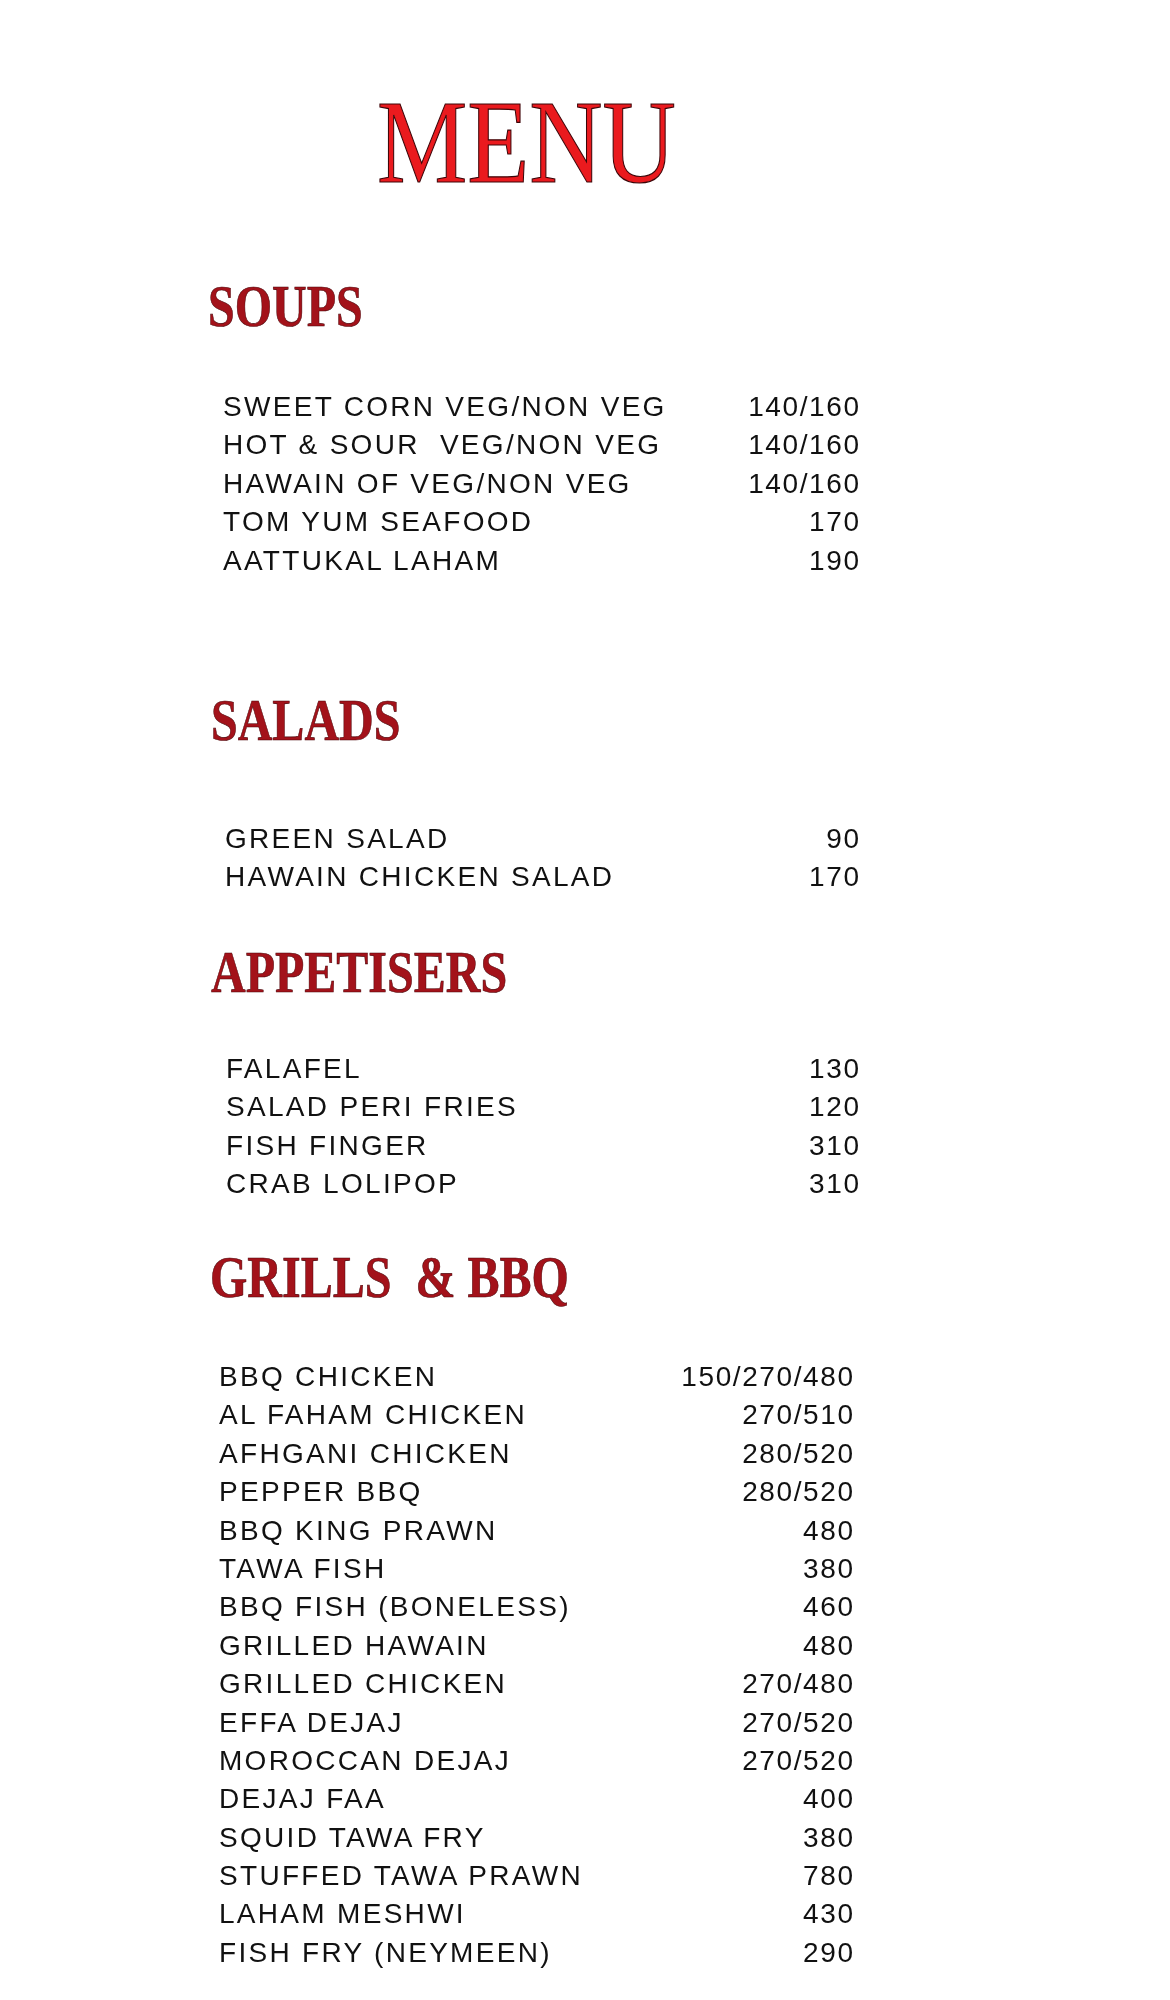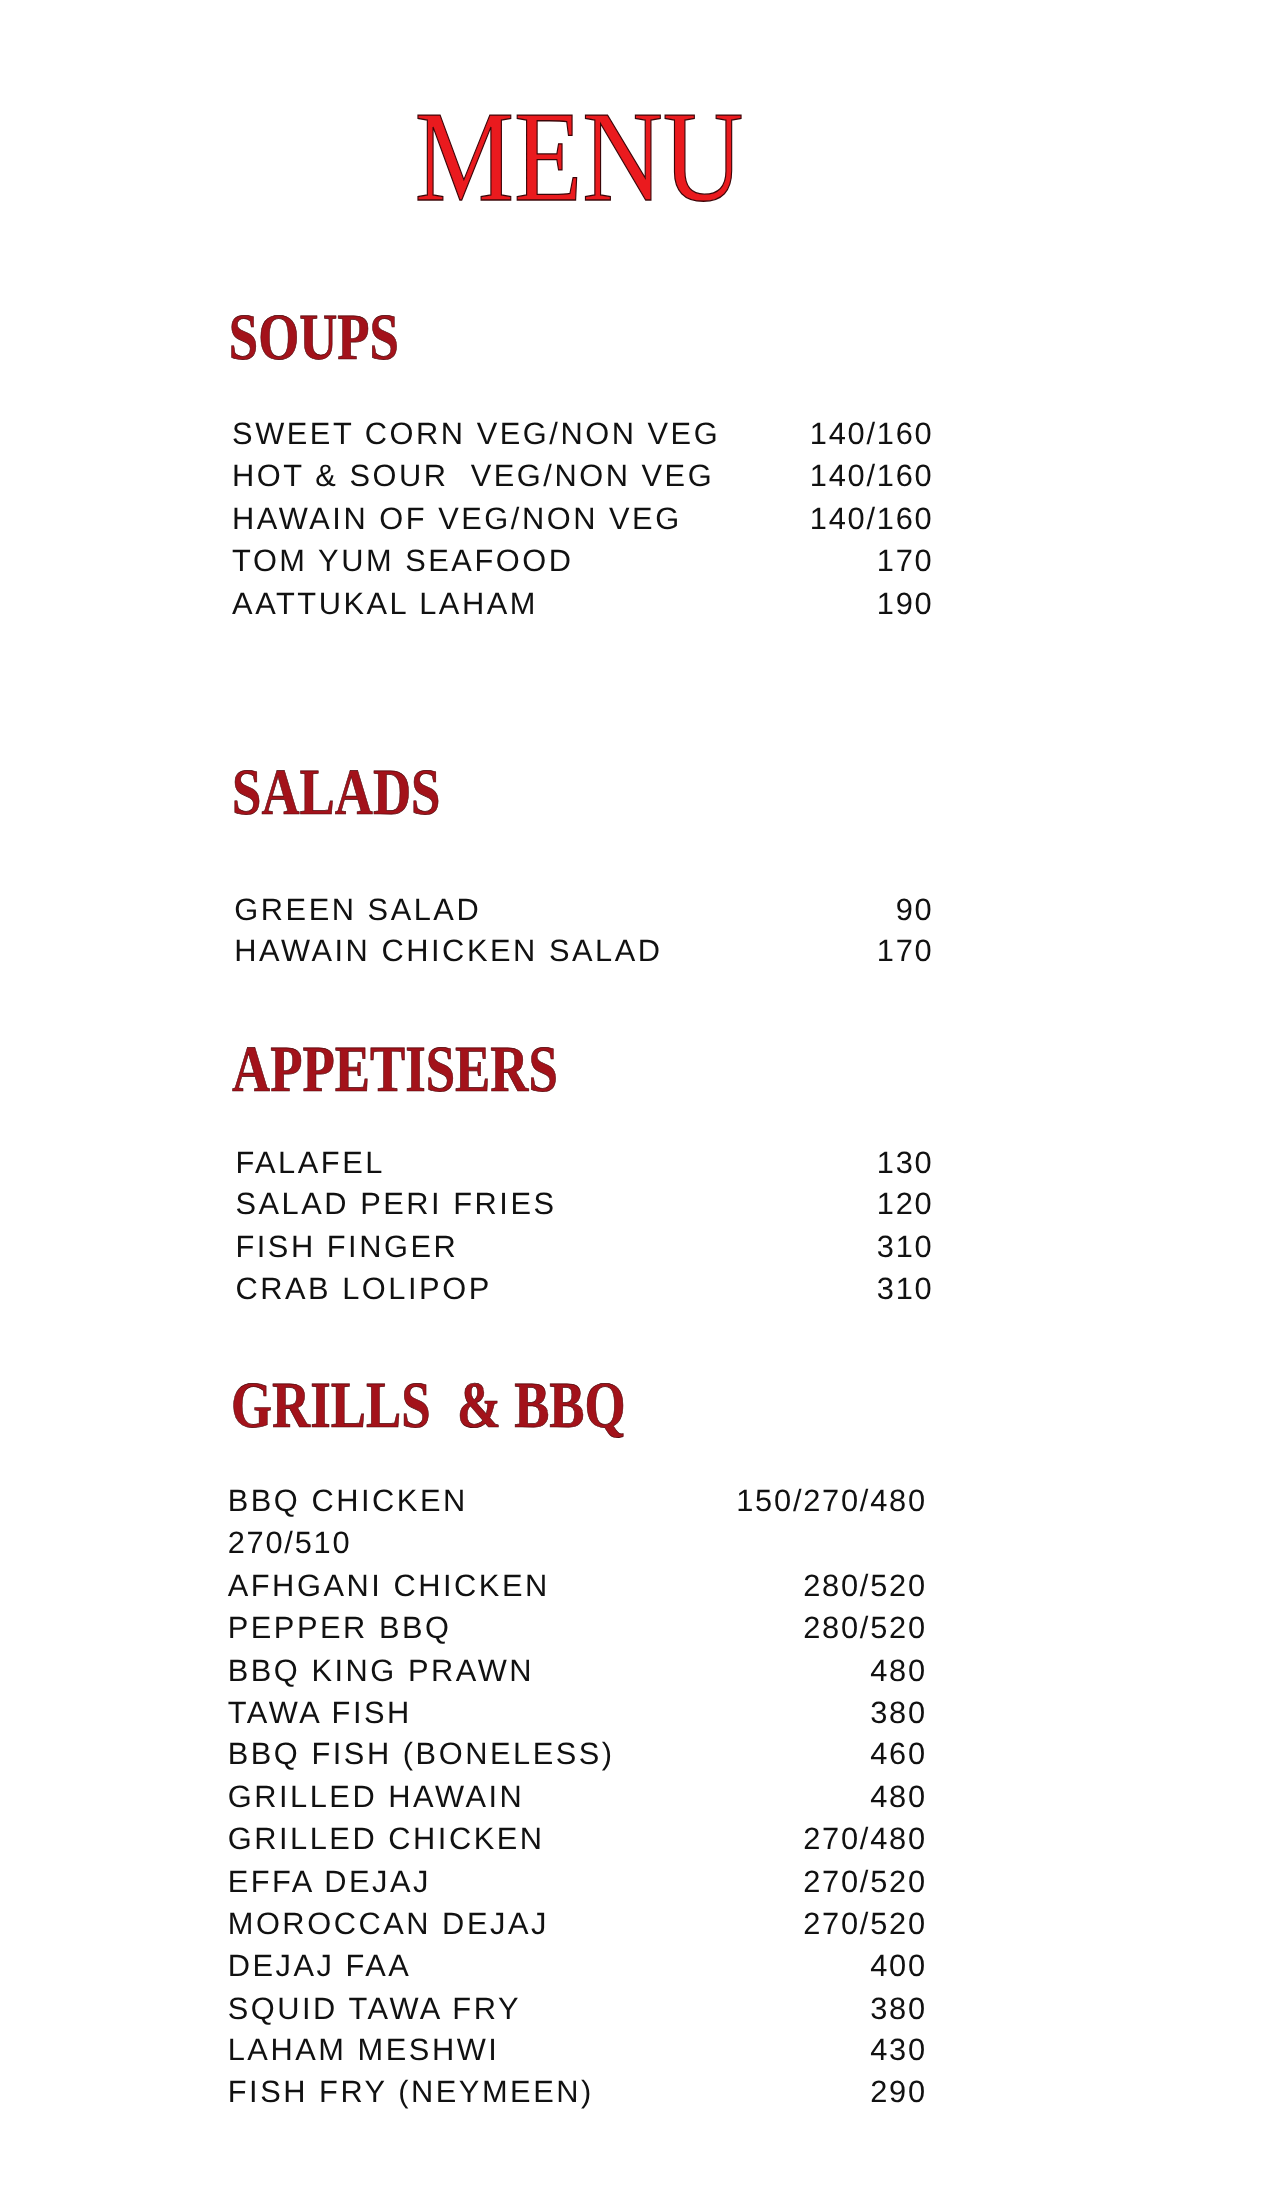"SWEET CORN VEG/NON VEG" .item-list { margin: 4px -> 16px }
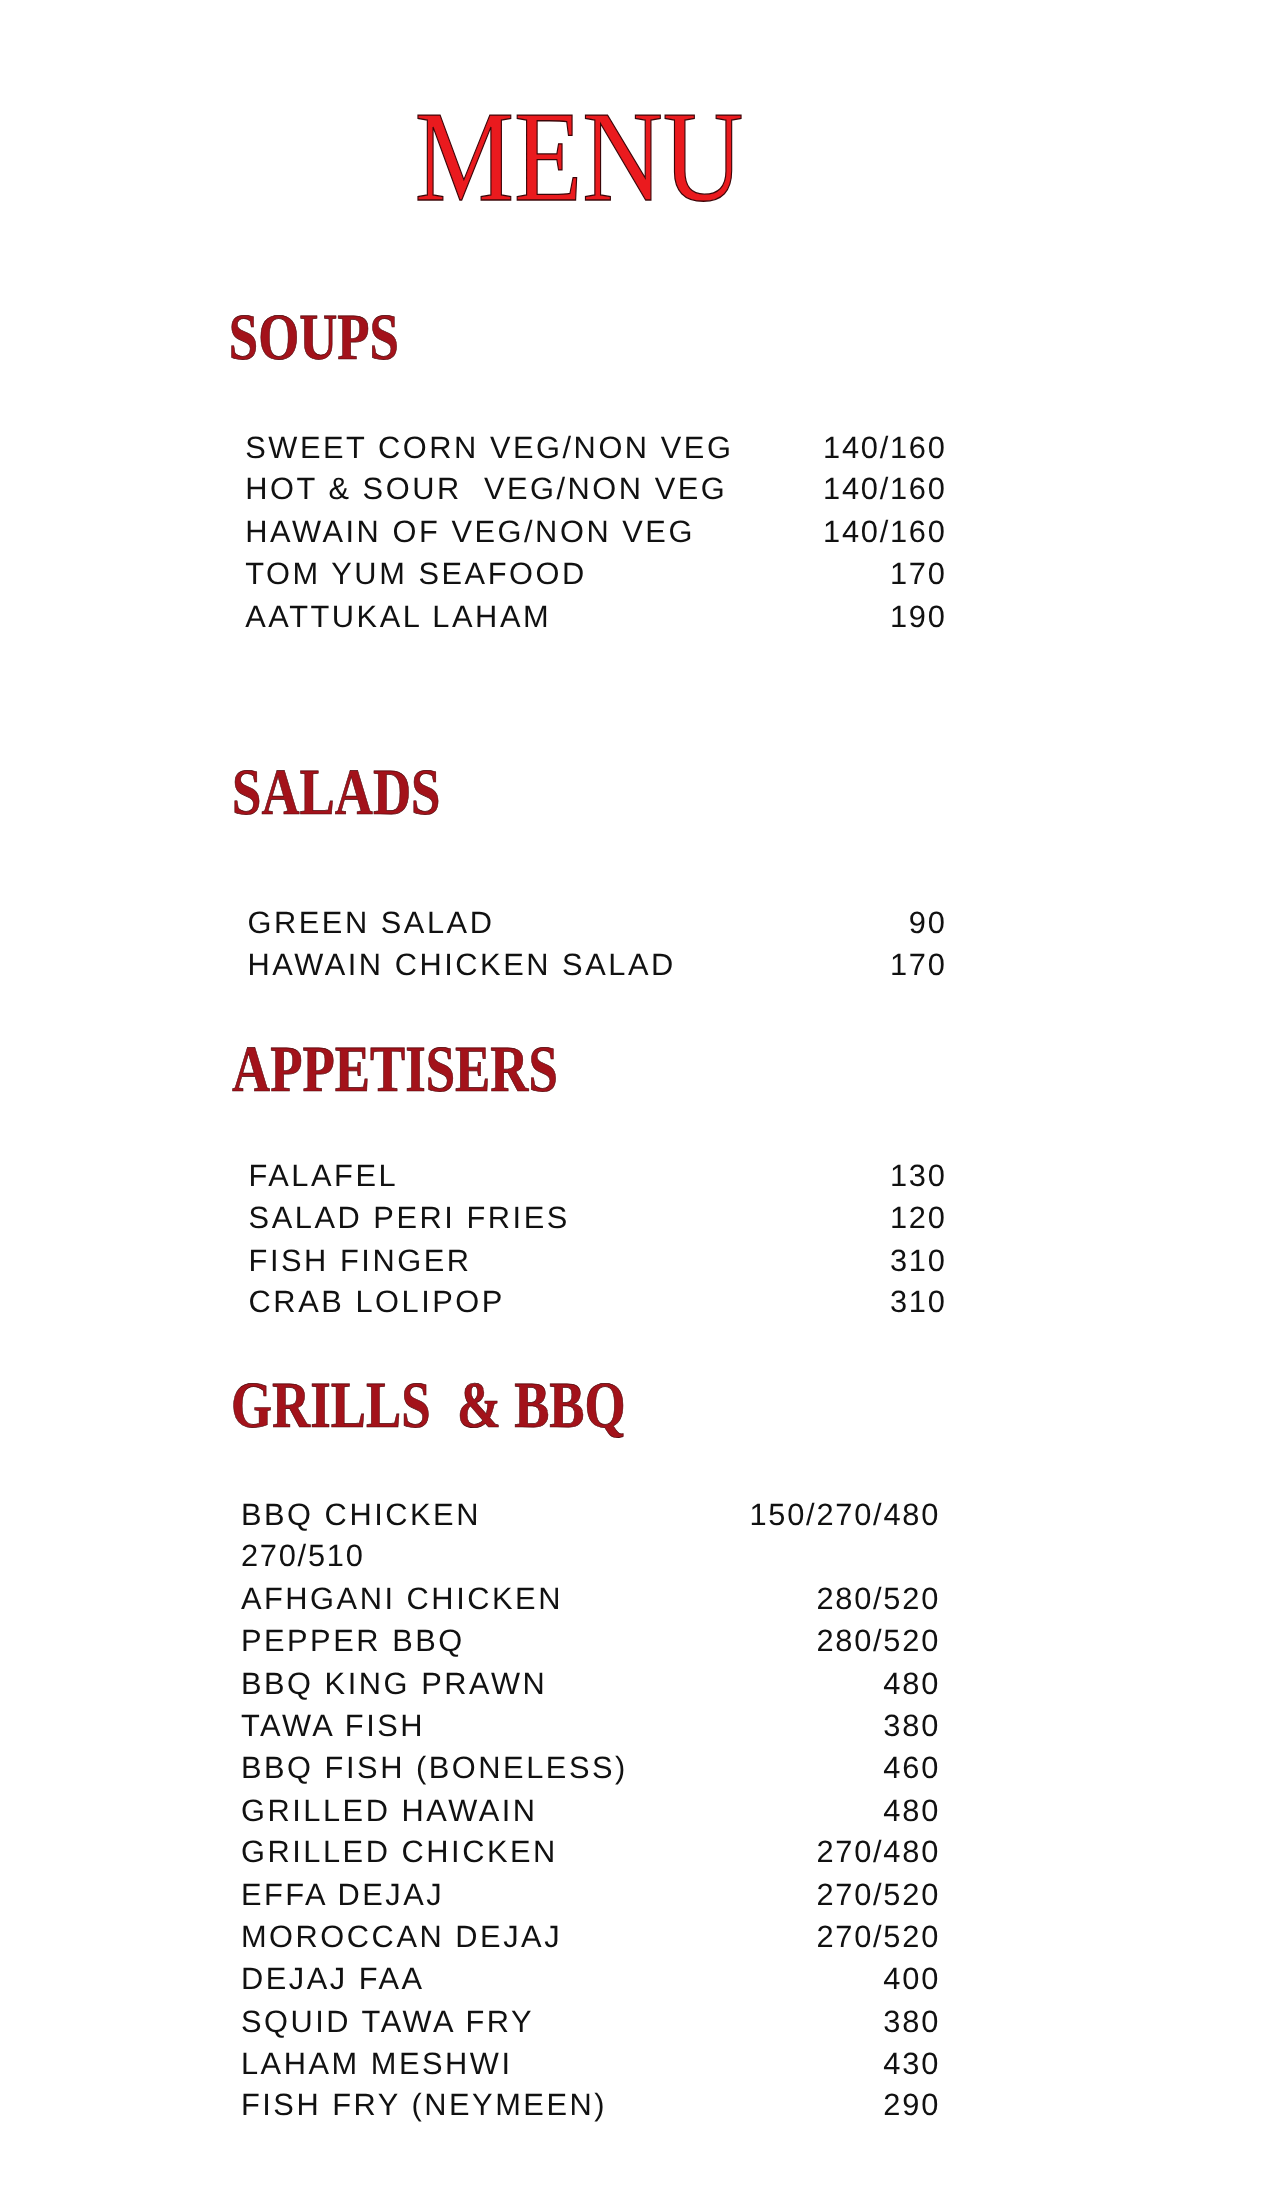"AL FAHAM CHICKEN" span.item-name { html: none -> <span>AL FAHAM CHICKEN</span> }
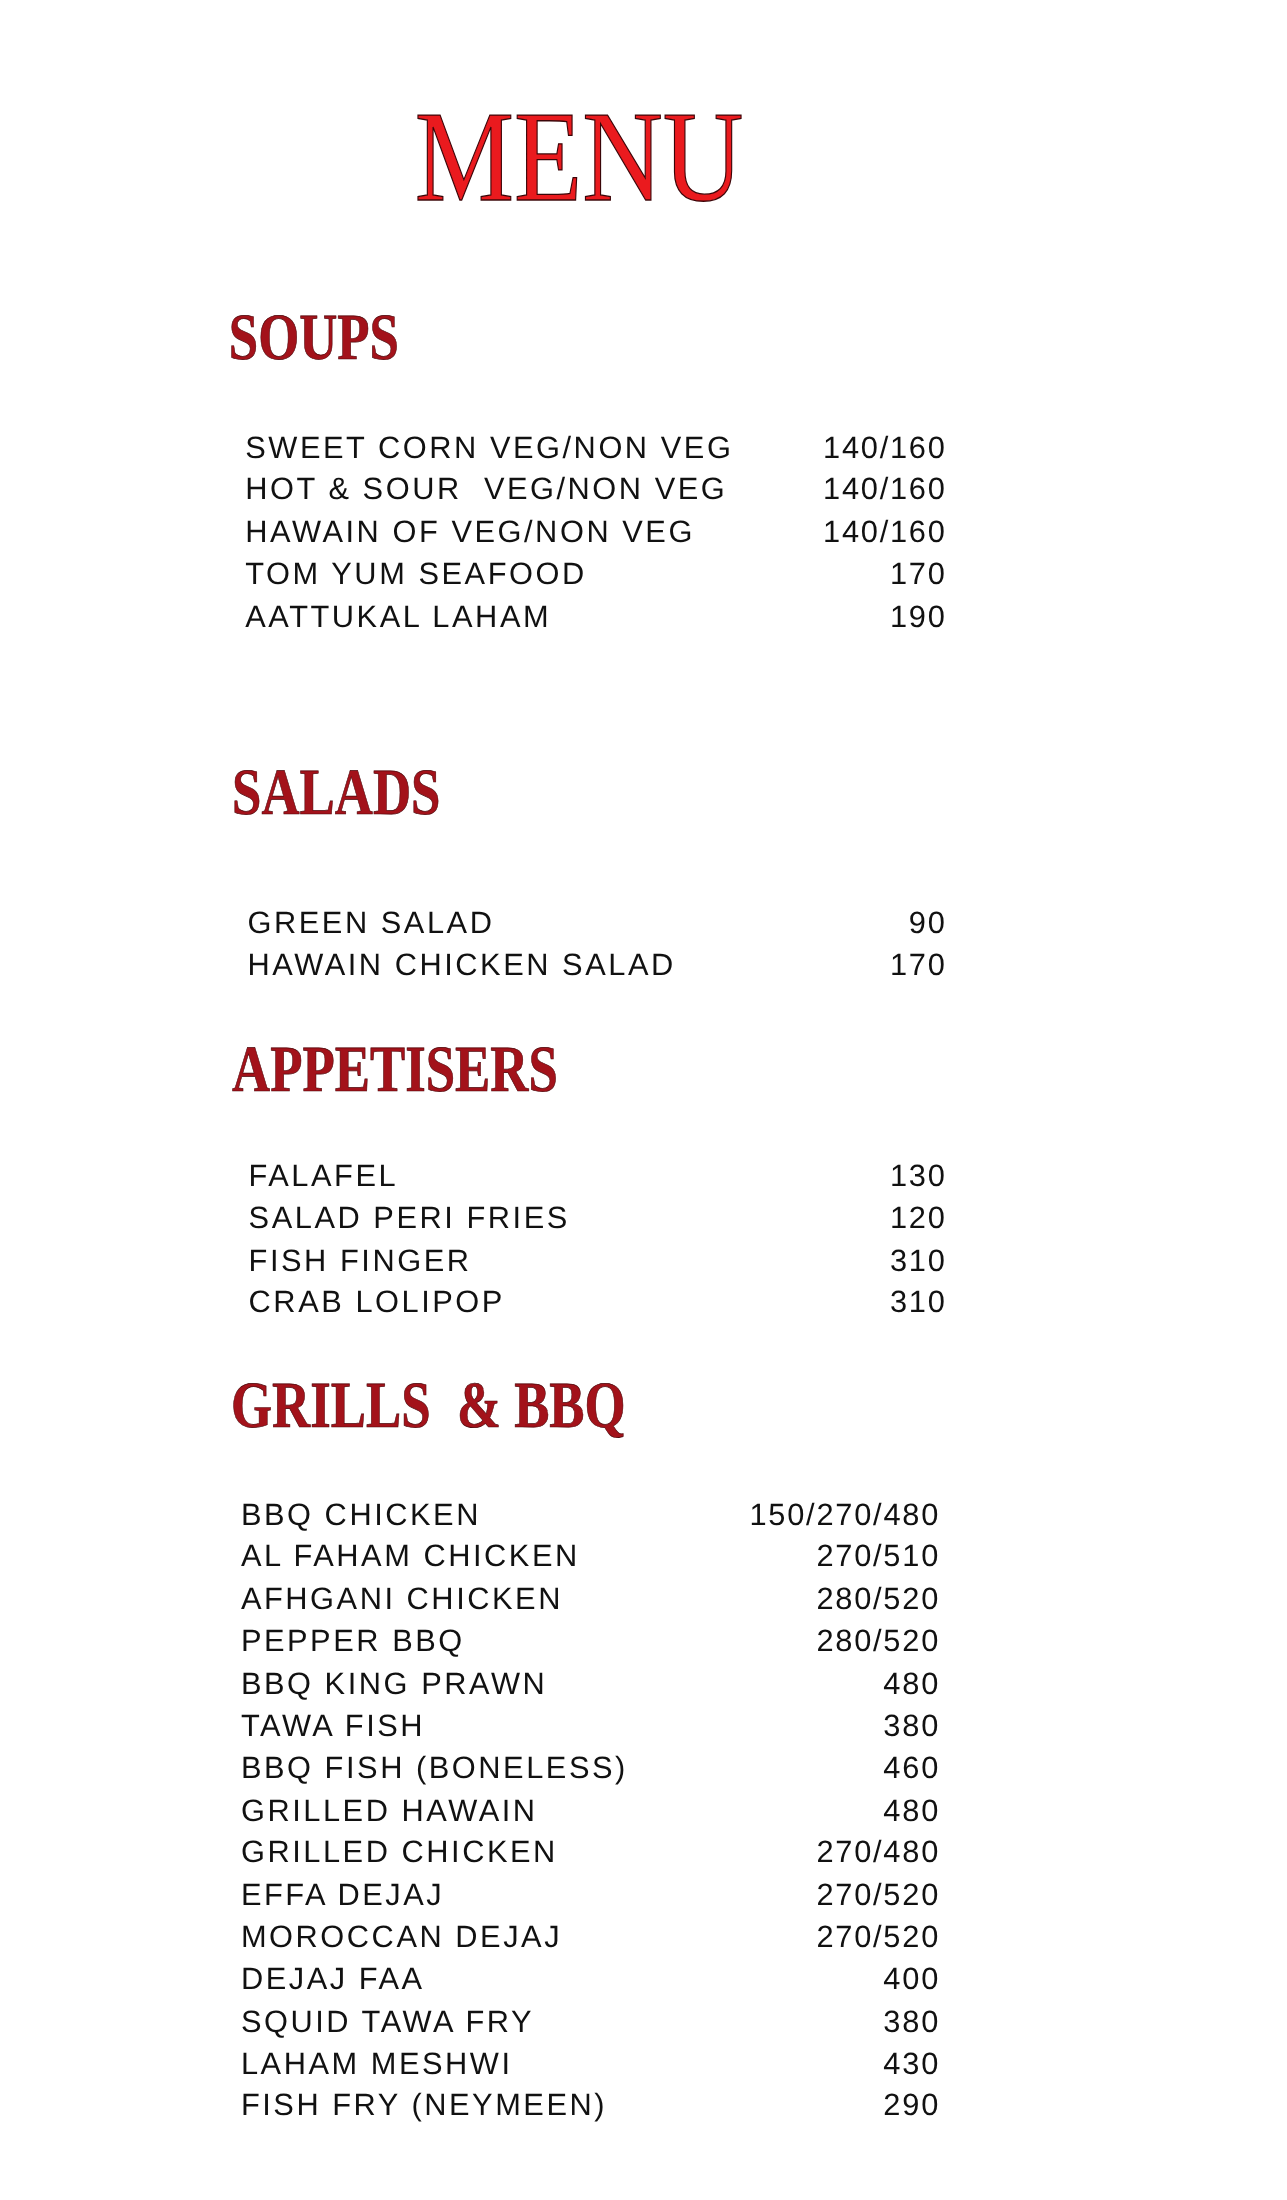"STUFFED TAWA PRAWN" li.item-row { html: none -> <li><span>STUFFED TAWA PRAWN</span><span>780</span></li> }
